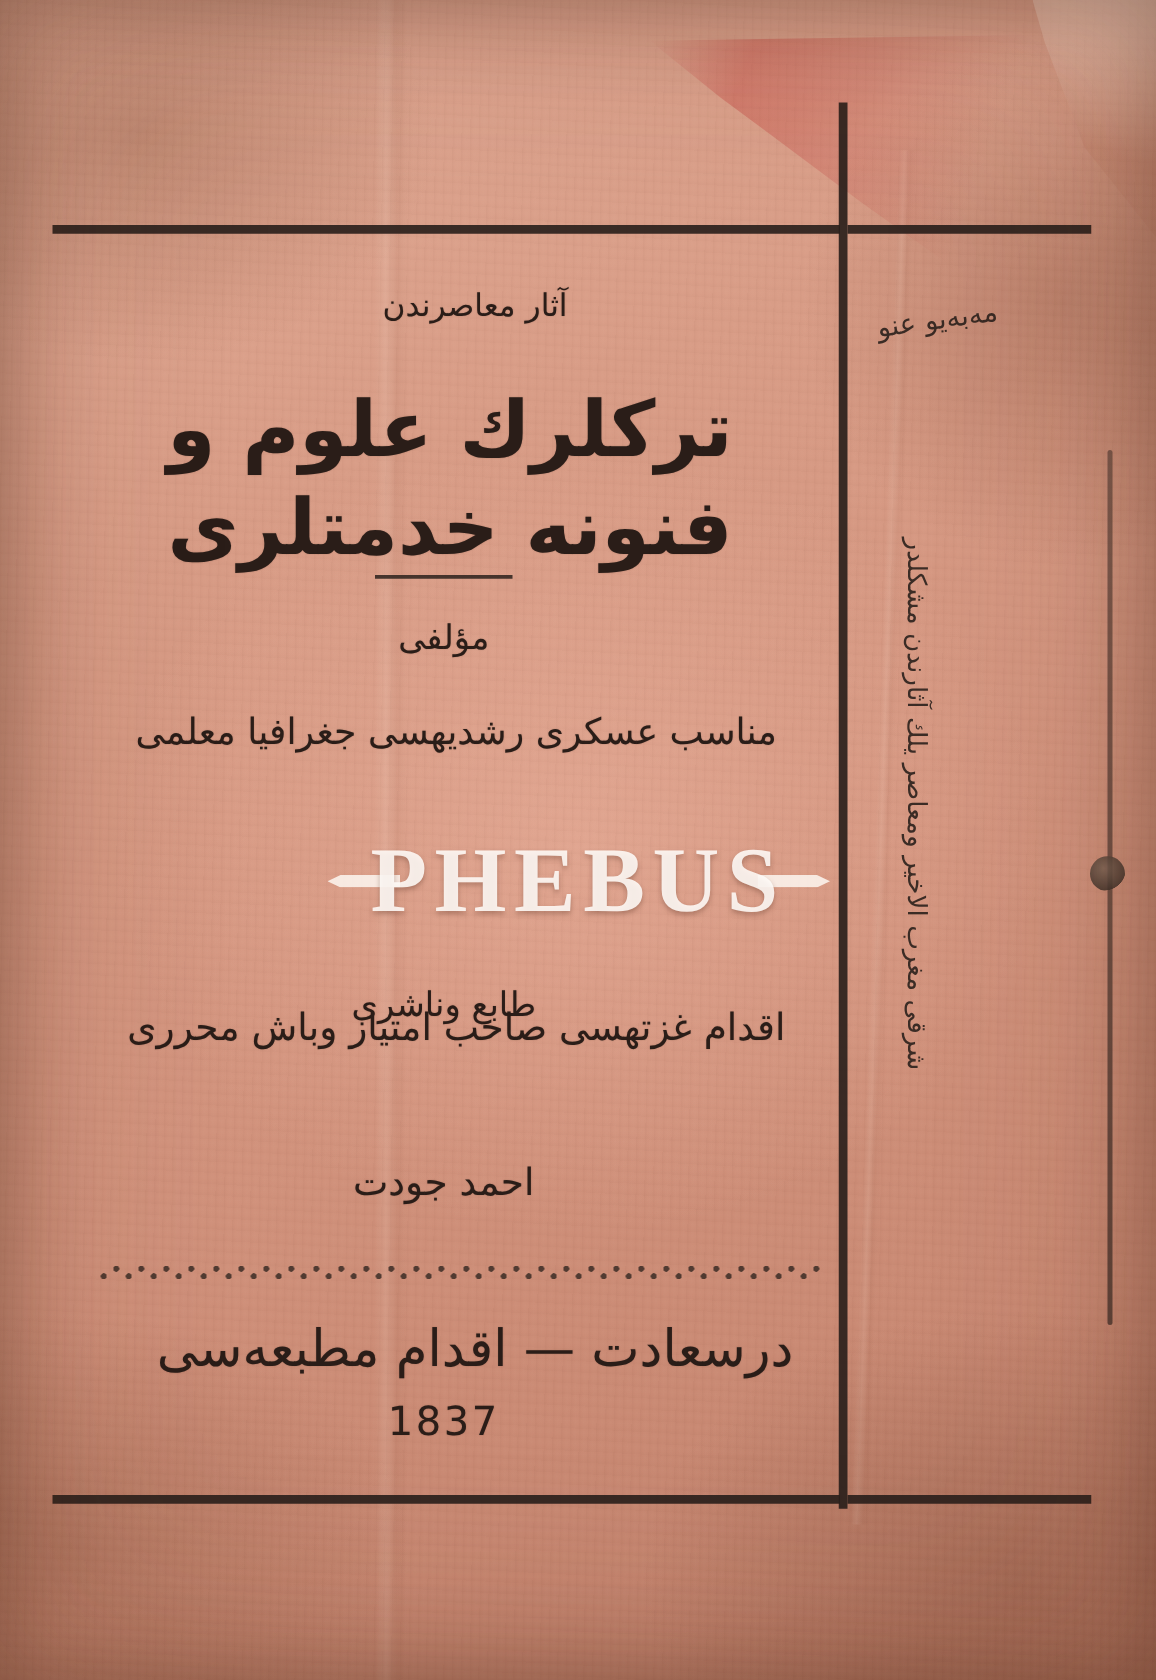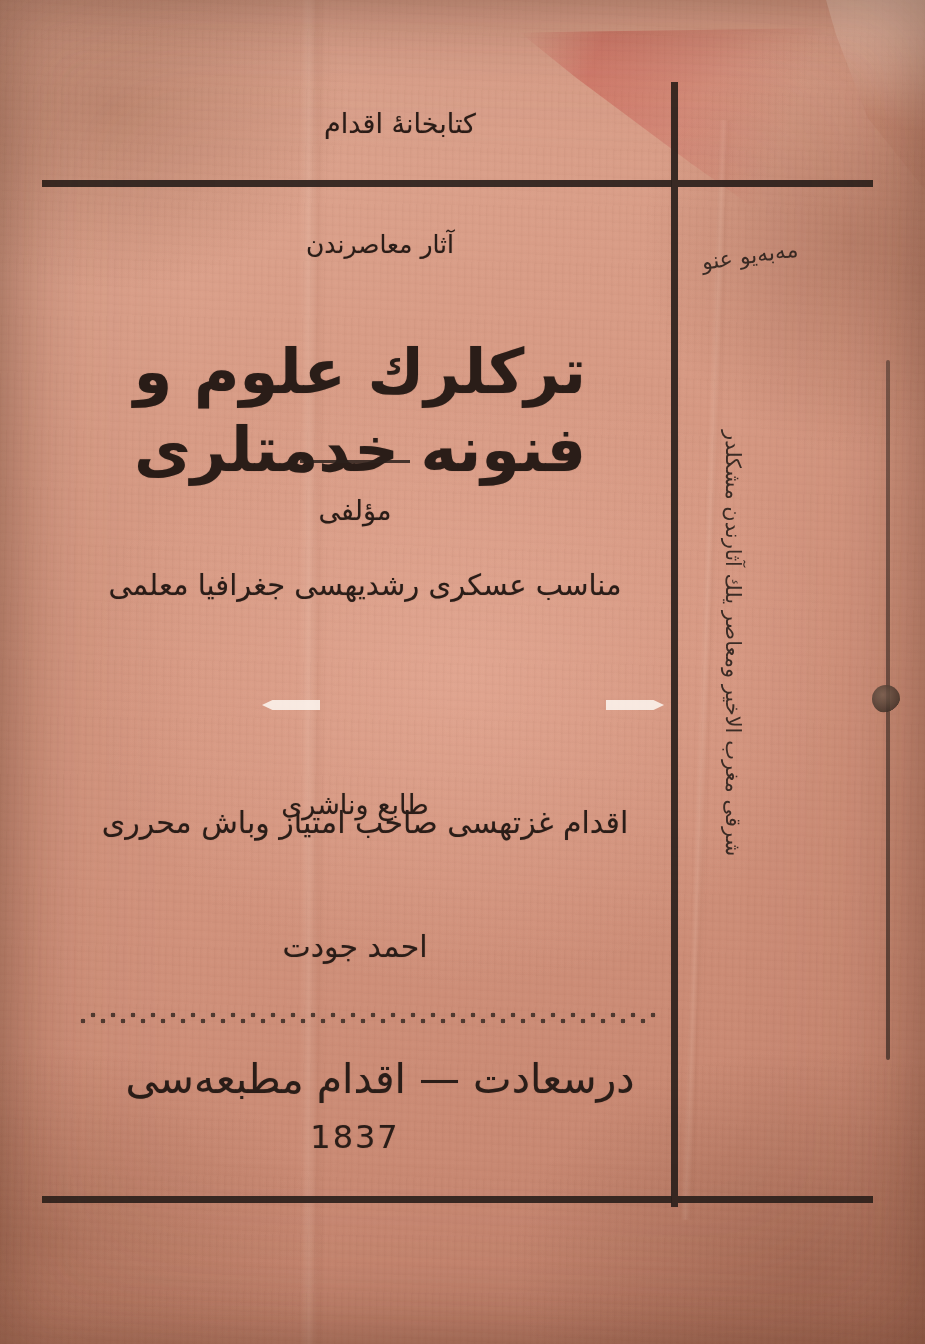"كتابخانهٔ اقدام" div.rtl { html: <div>كتابخانهٔ اقدام</div> -> none }
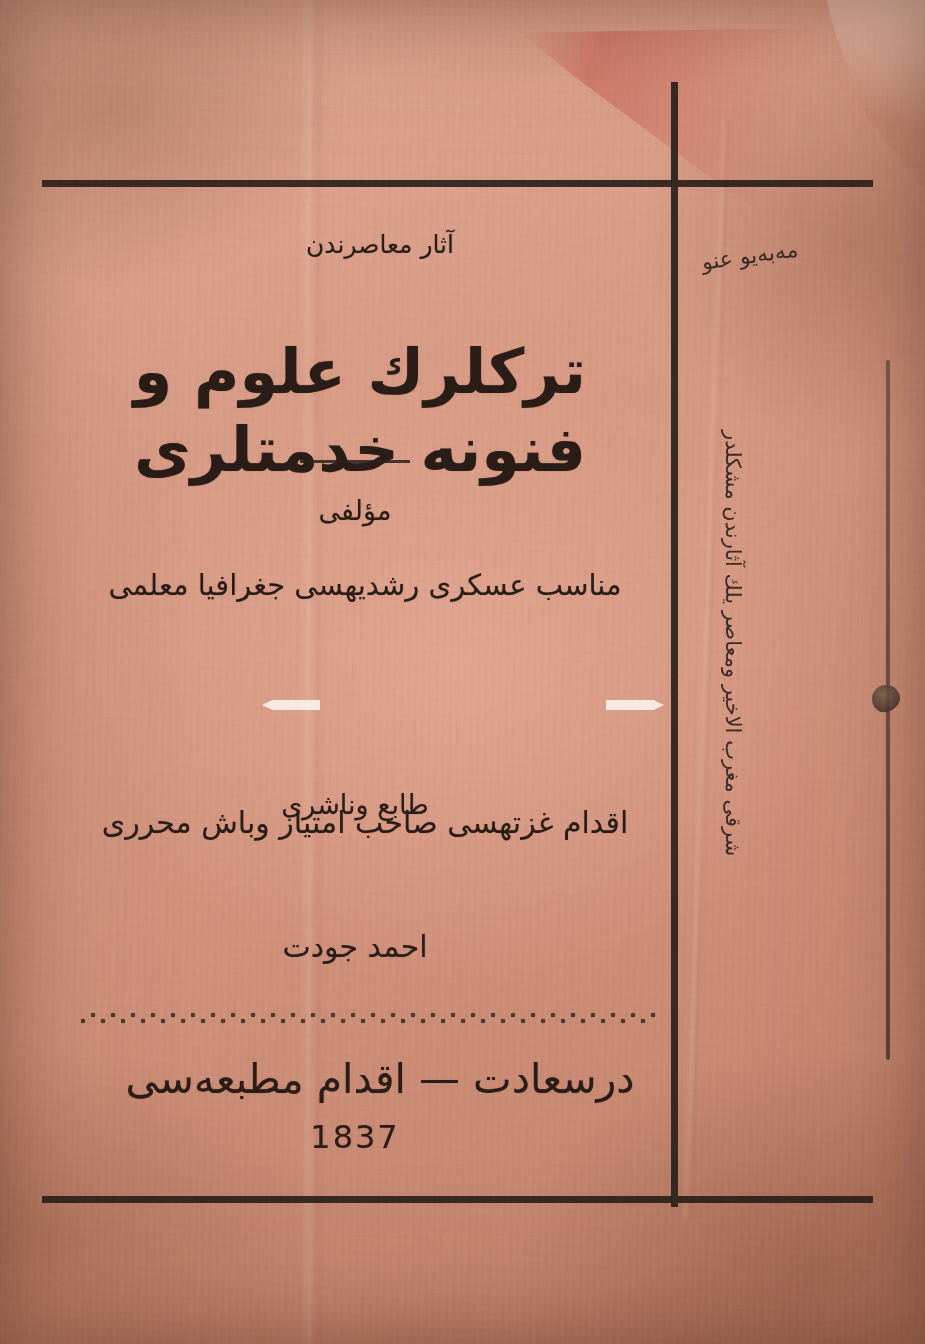"تركلرك علوم و فنونه خدمتلرى" #maintitle { margin-top: 28px -> none }
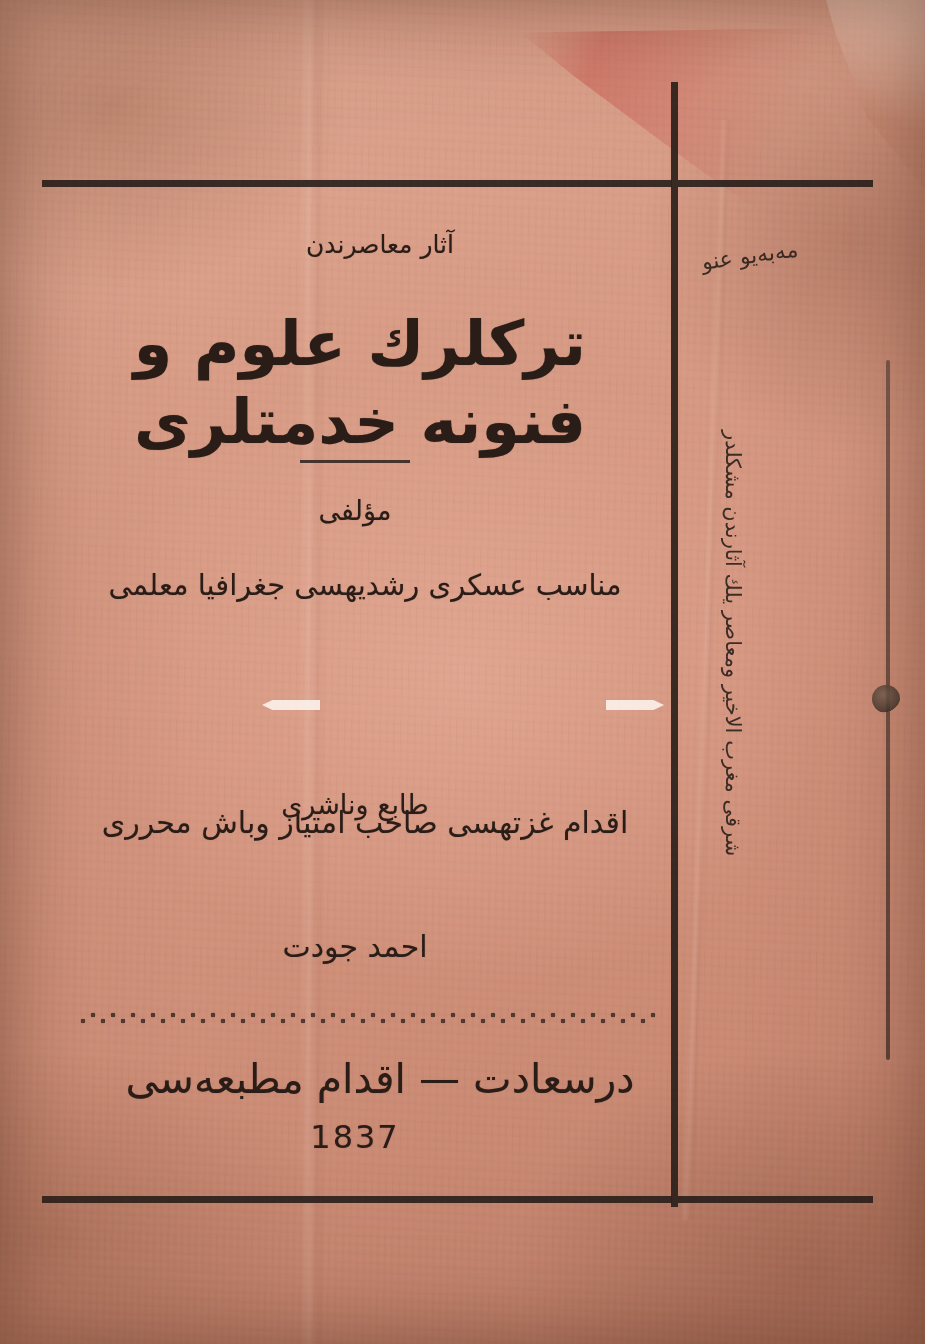"PHEBUS" div { html: none -> <div>PHEBUS</div> }
